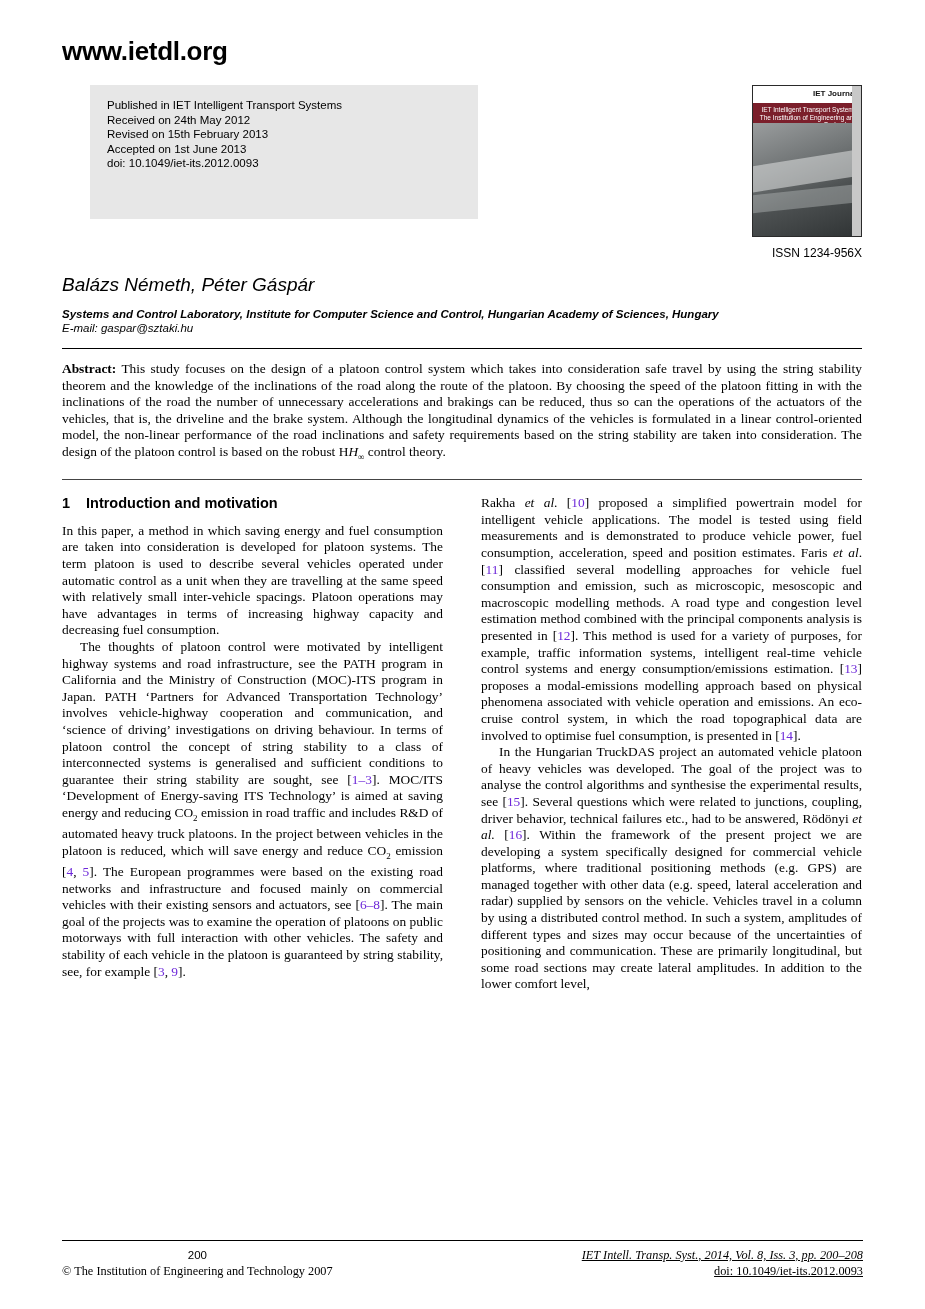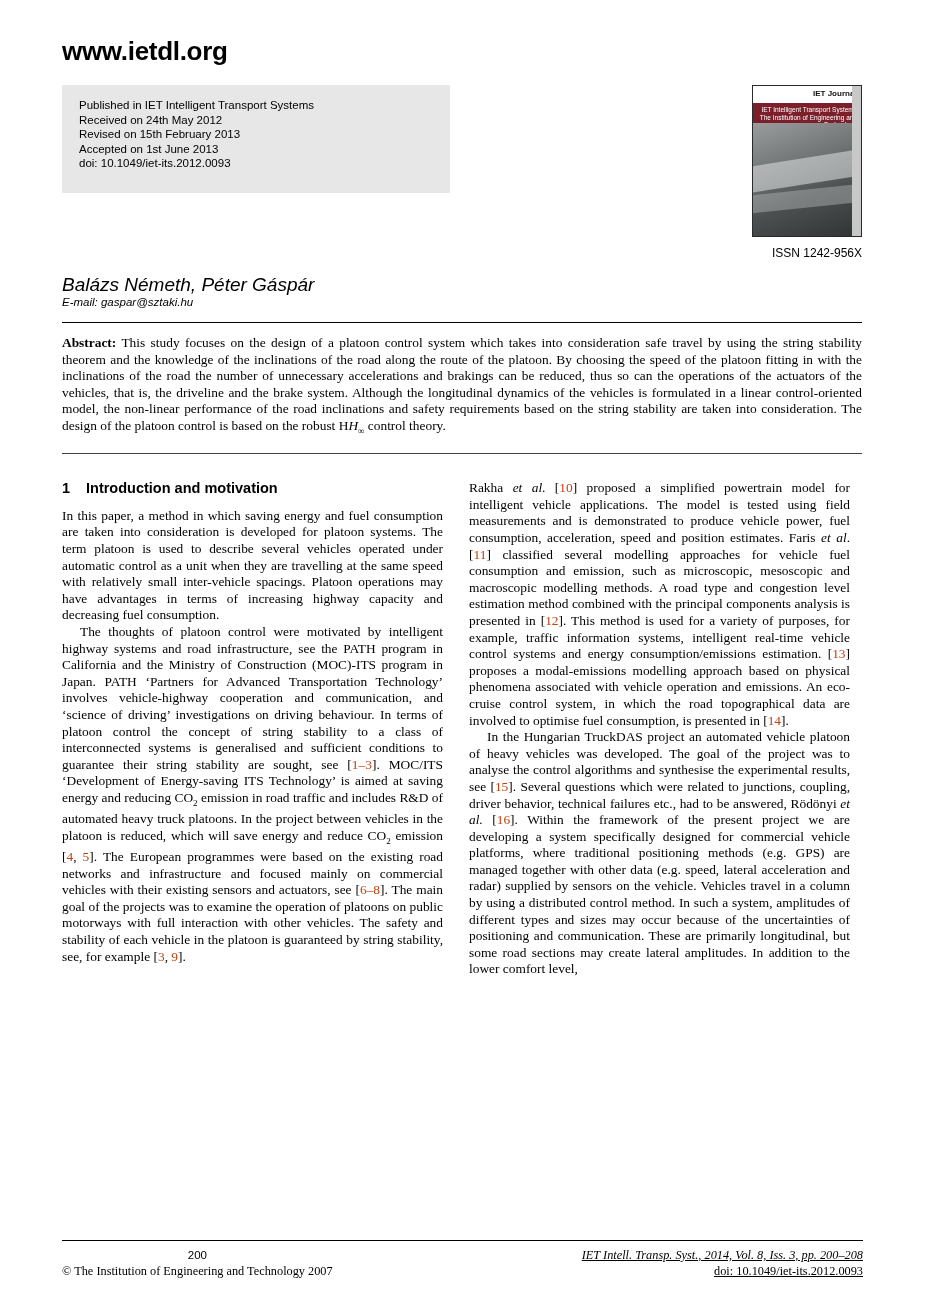"Published in IET Intelligent Transport" .pubbox { height: 108px -> 134px; margin-left: none -> 28px }
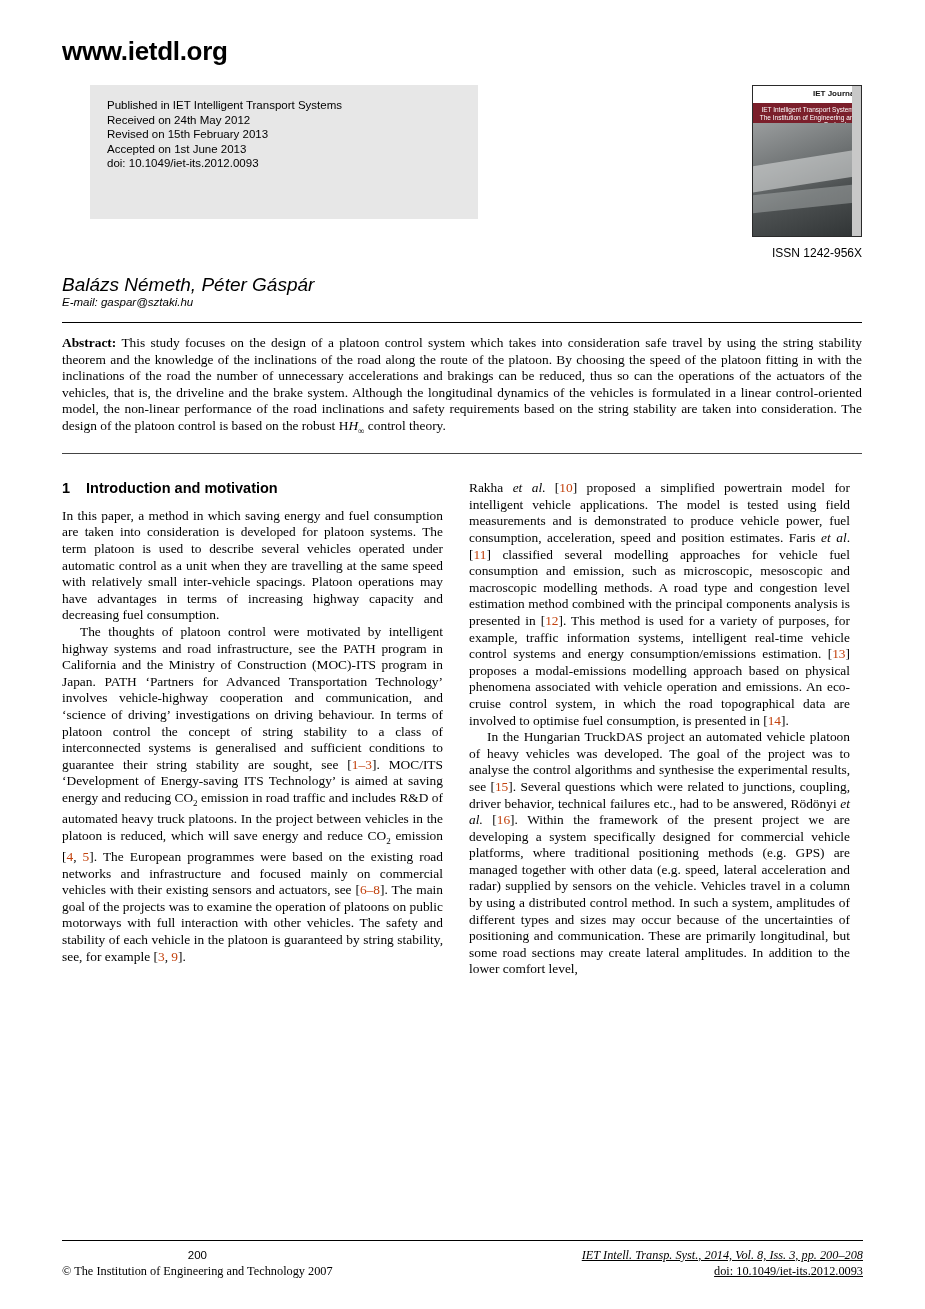"ISSN 1242-956X" div.issn { text: 1242-956X -> 1234-956X }
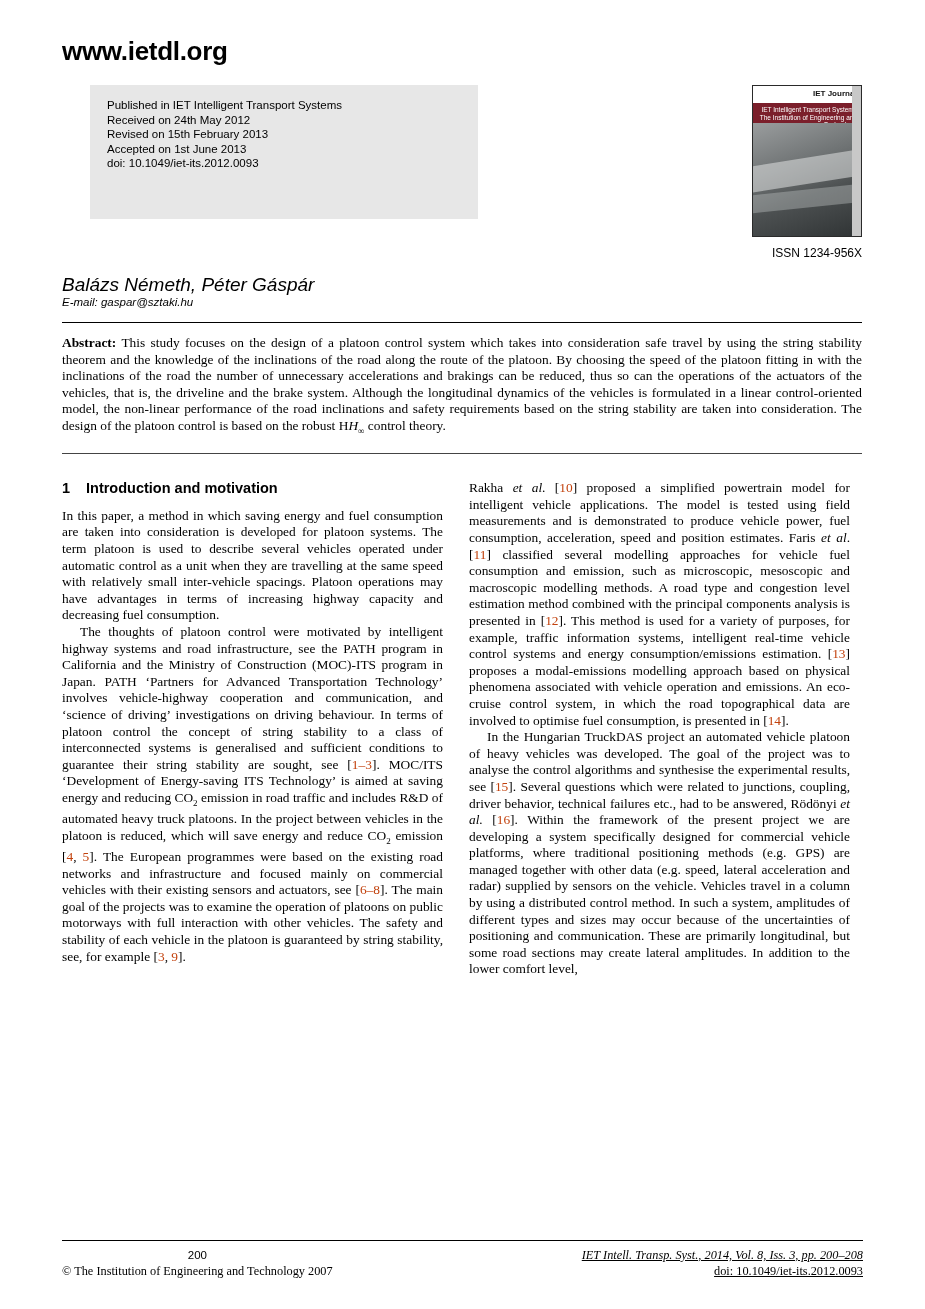"Systems and Control Laboratory," div.affil { html: none -> <div>Systems and Control Laboratory, Institute for Computer Science and Control, Hungarian Academy of Sciences, Hungary</div> }
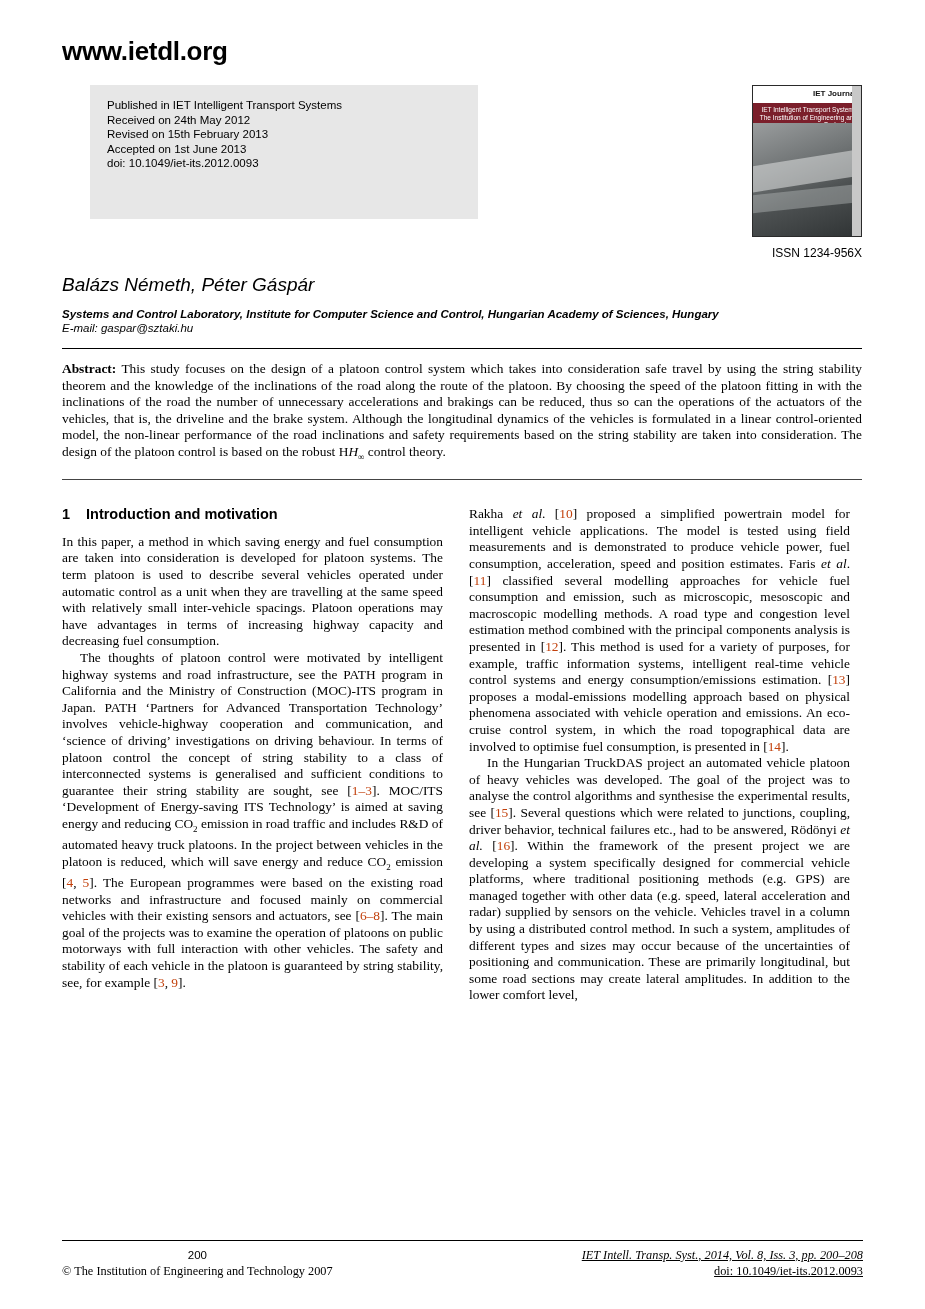"1 Introduction and motivation" .columns { gap: 26px -> 38px; margin-top: 26px -> 15px }
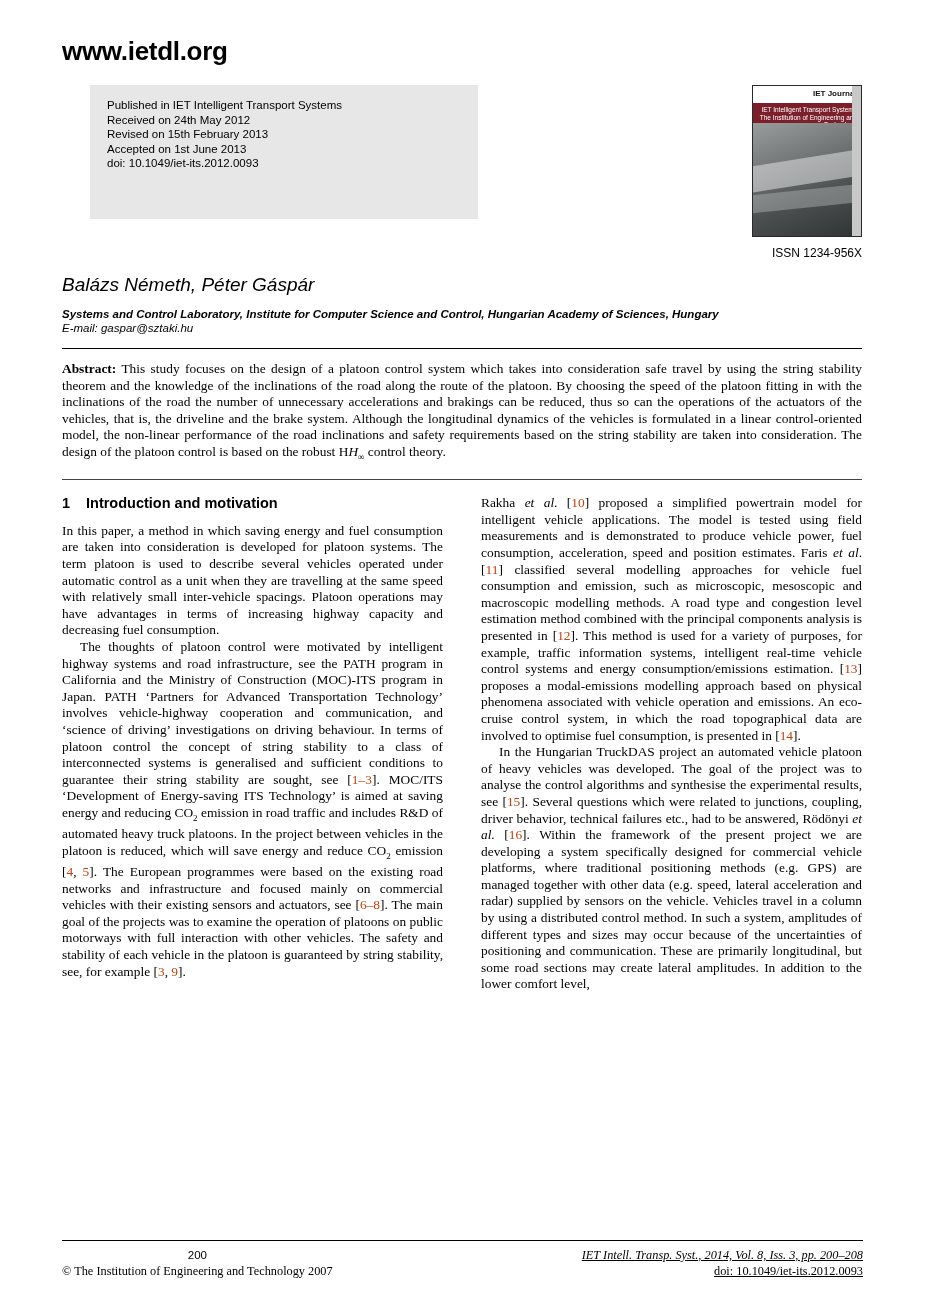"10" a.ref { color: #c2410c -> #6d28d9 }
